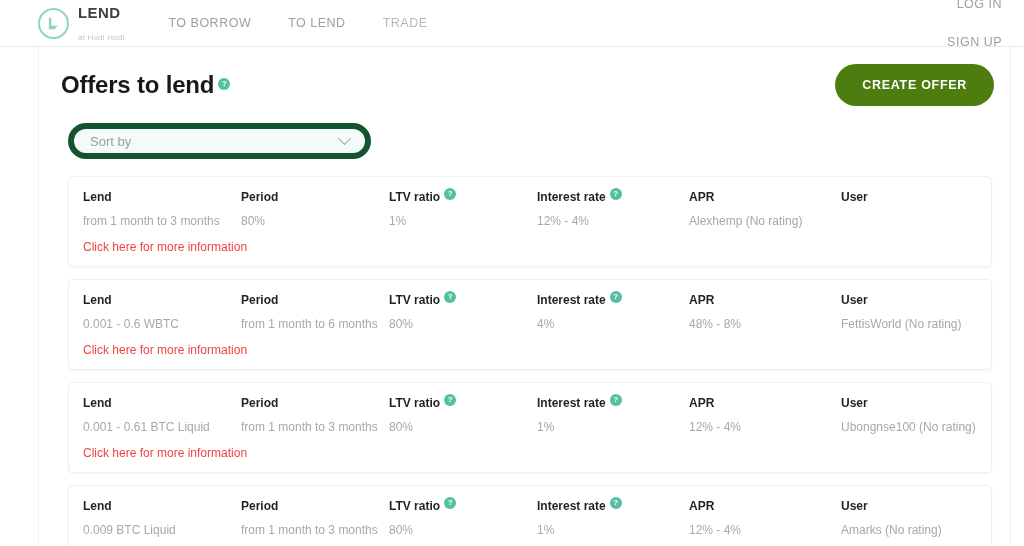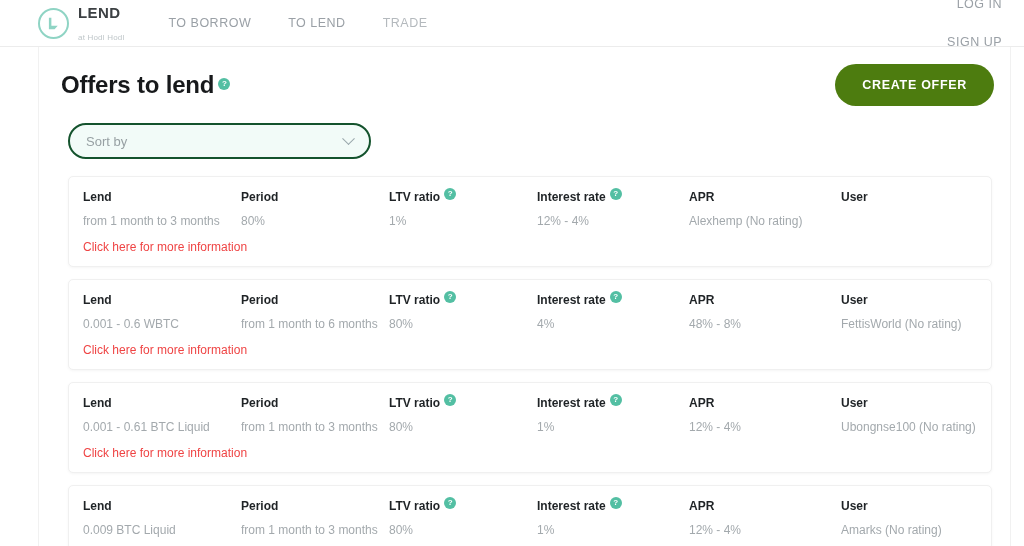"Sort by" .sort-select { border: 2px solid #14532d -> 6px solid #14532d }
